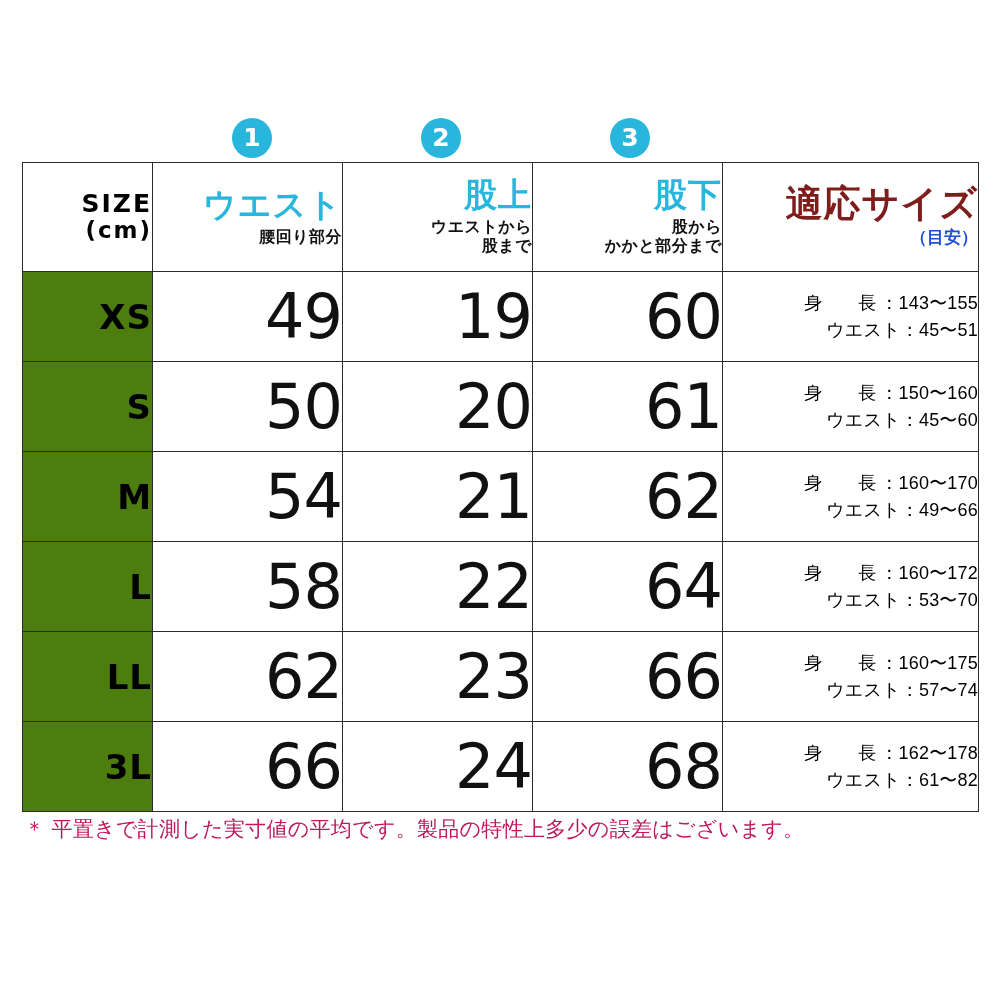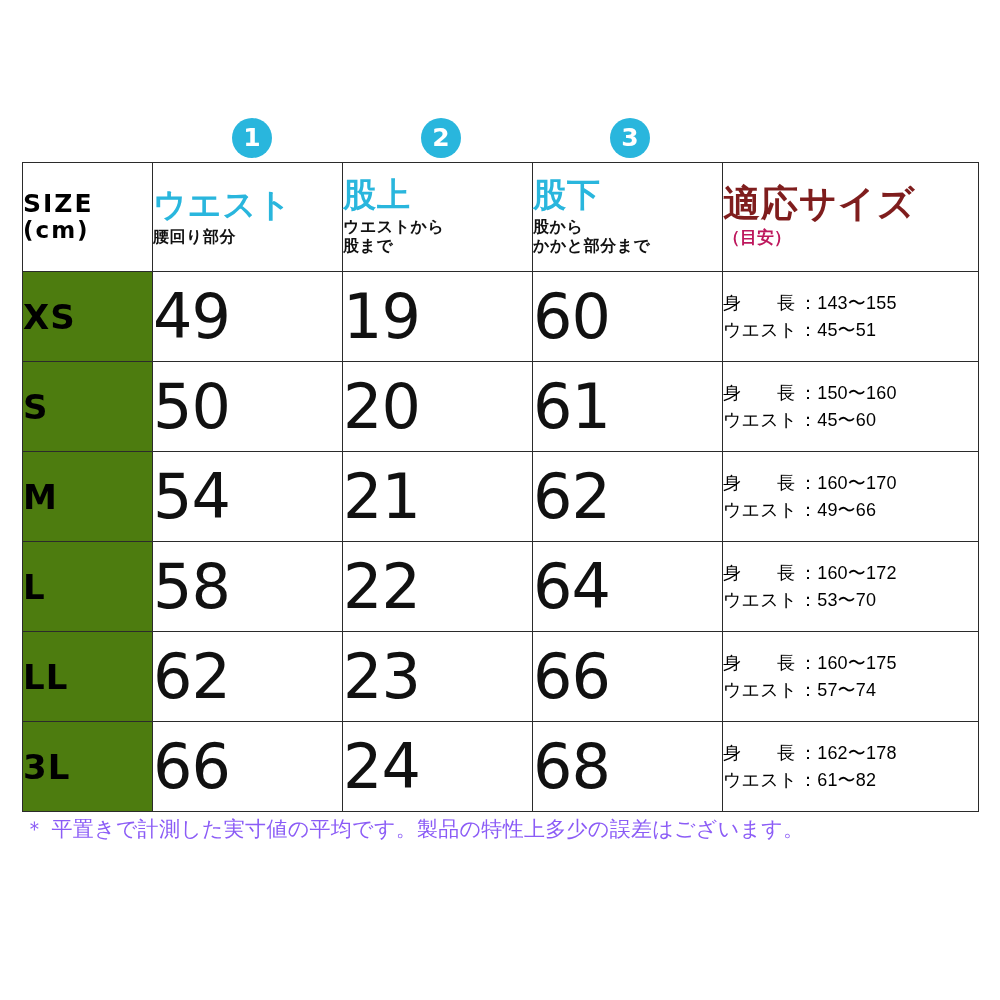"SIZE" table.size-table td, table.size-table th { text-align: left -> right }
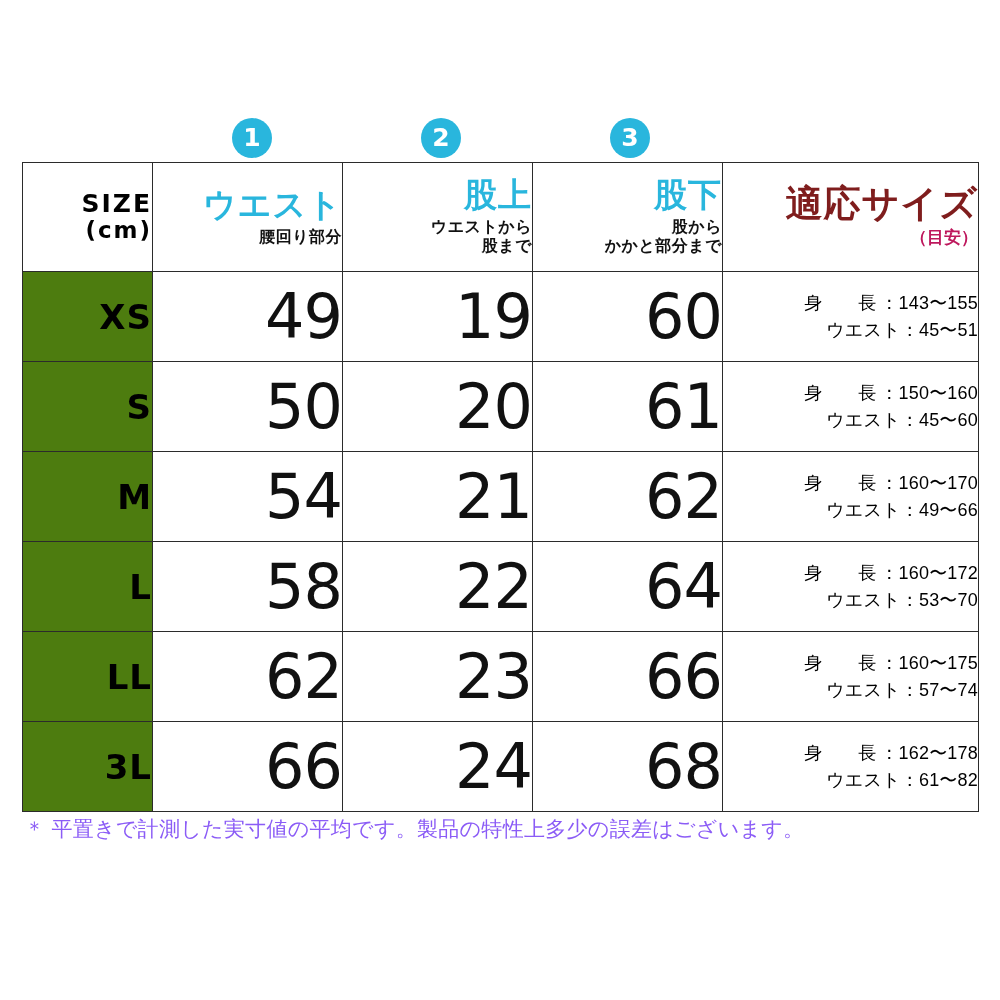"（目安）" .hdr-fit-sub { color: #be185d -> #1d4ed8 }
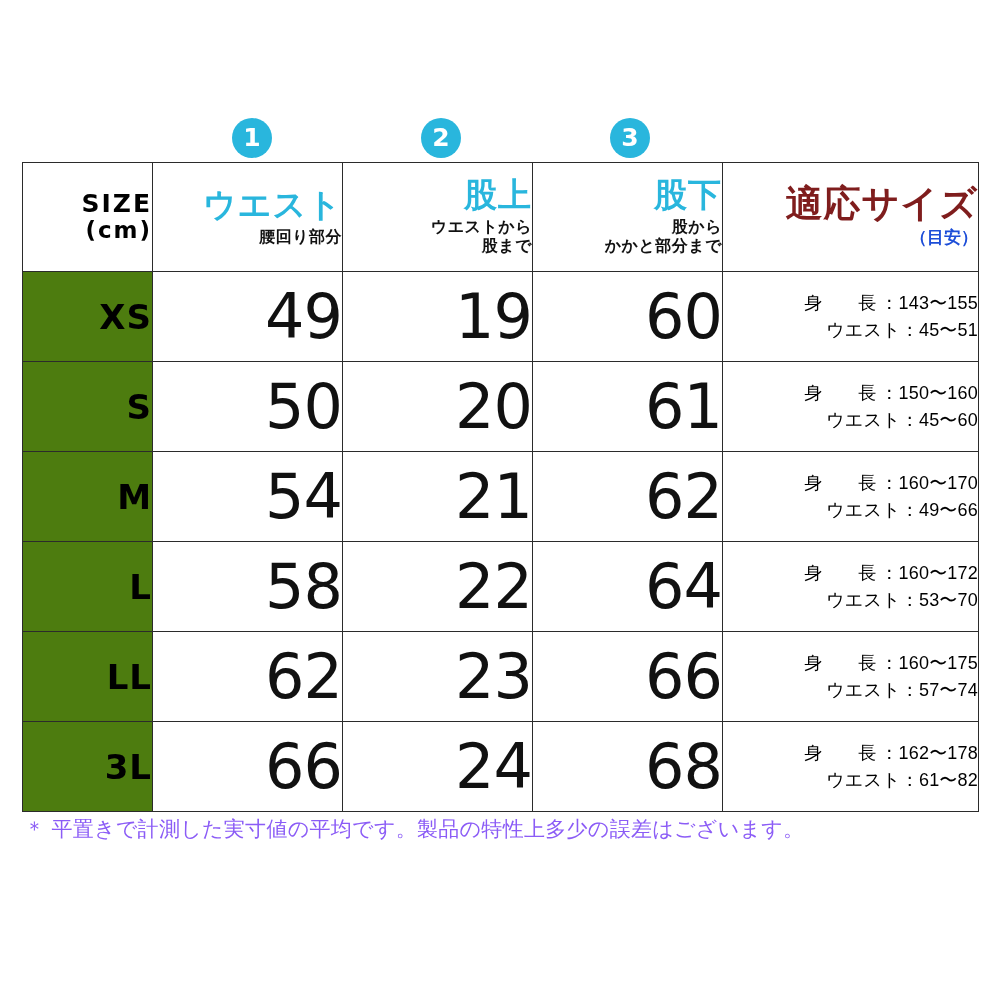"＊ 平置きで計測した実寸値の平均です。製品の特性上多少の誤差はございます。" .note { color: #8b5cf6 -> #be185d }
